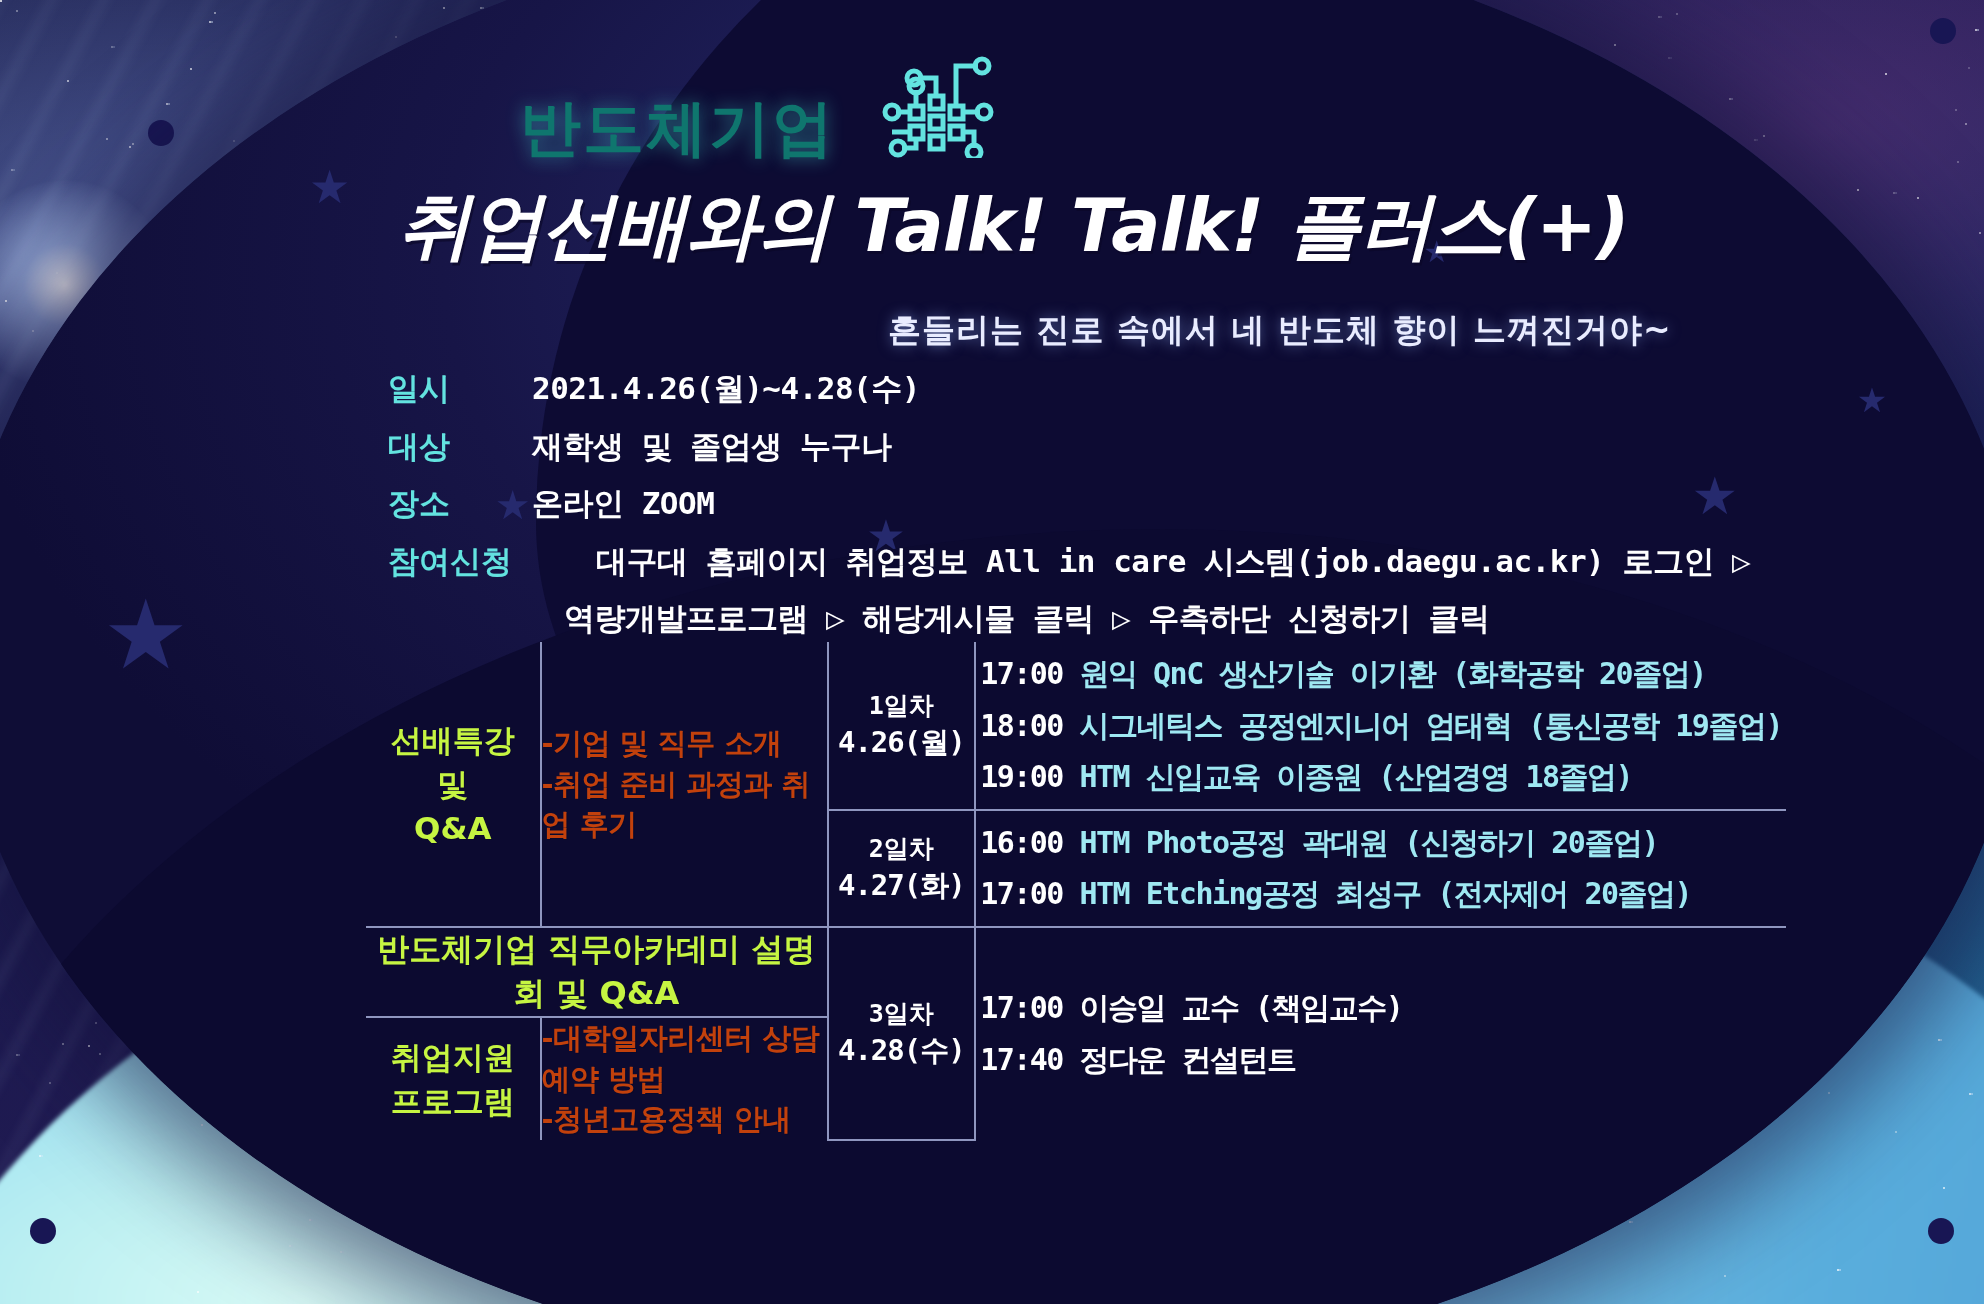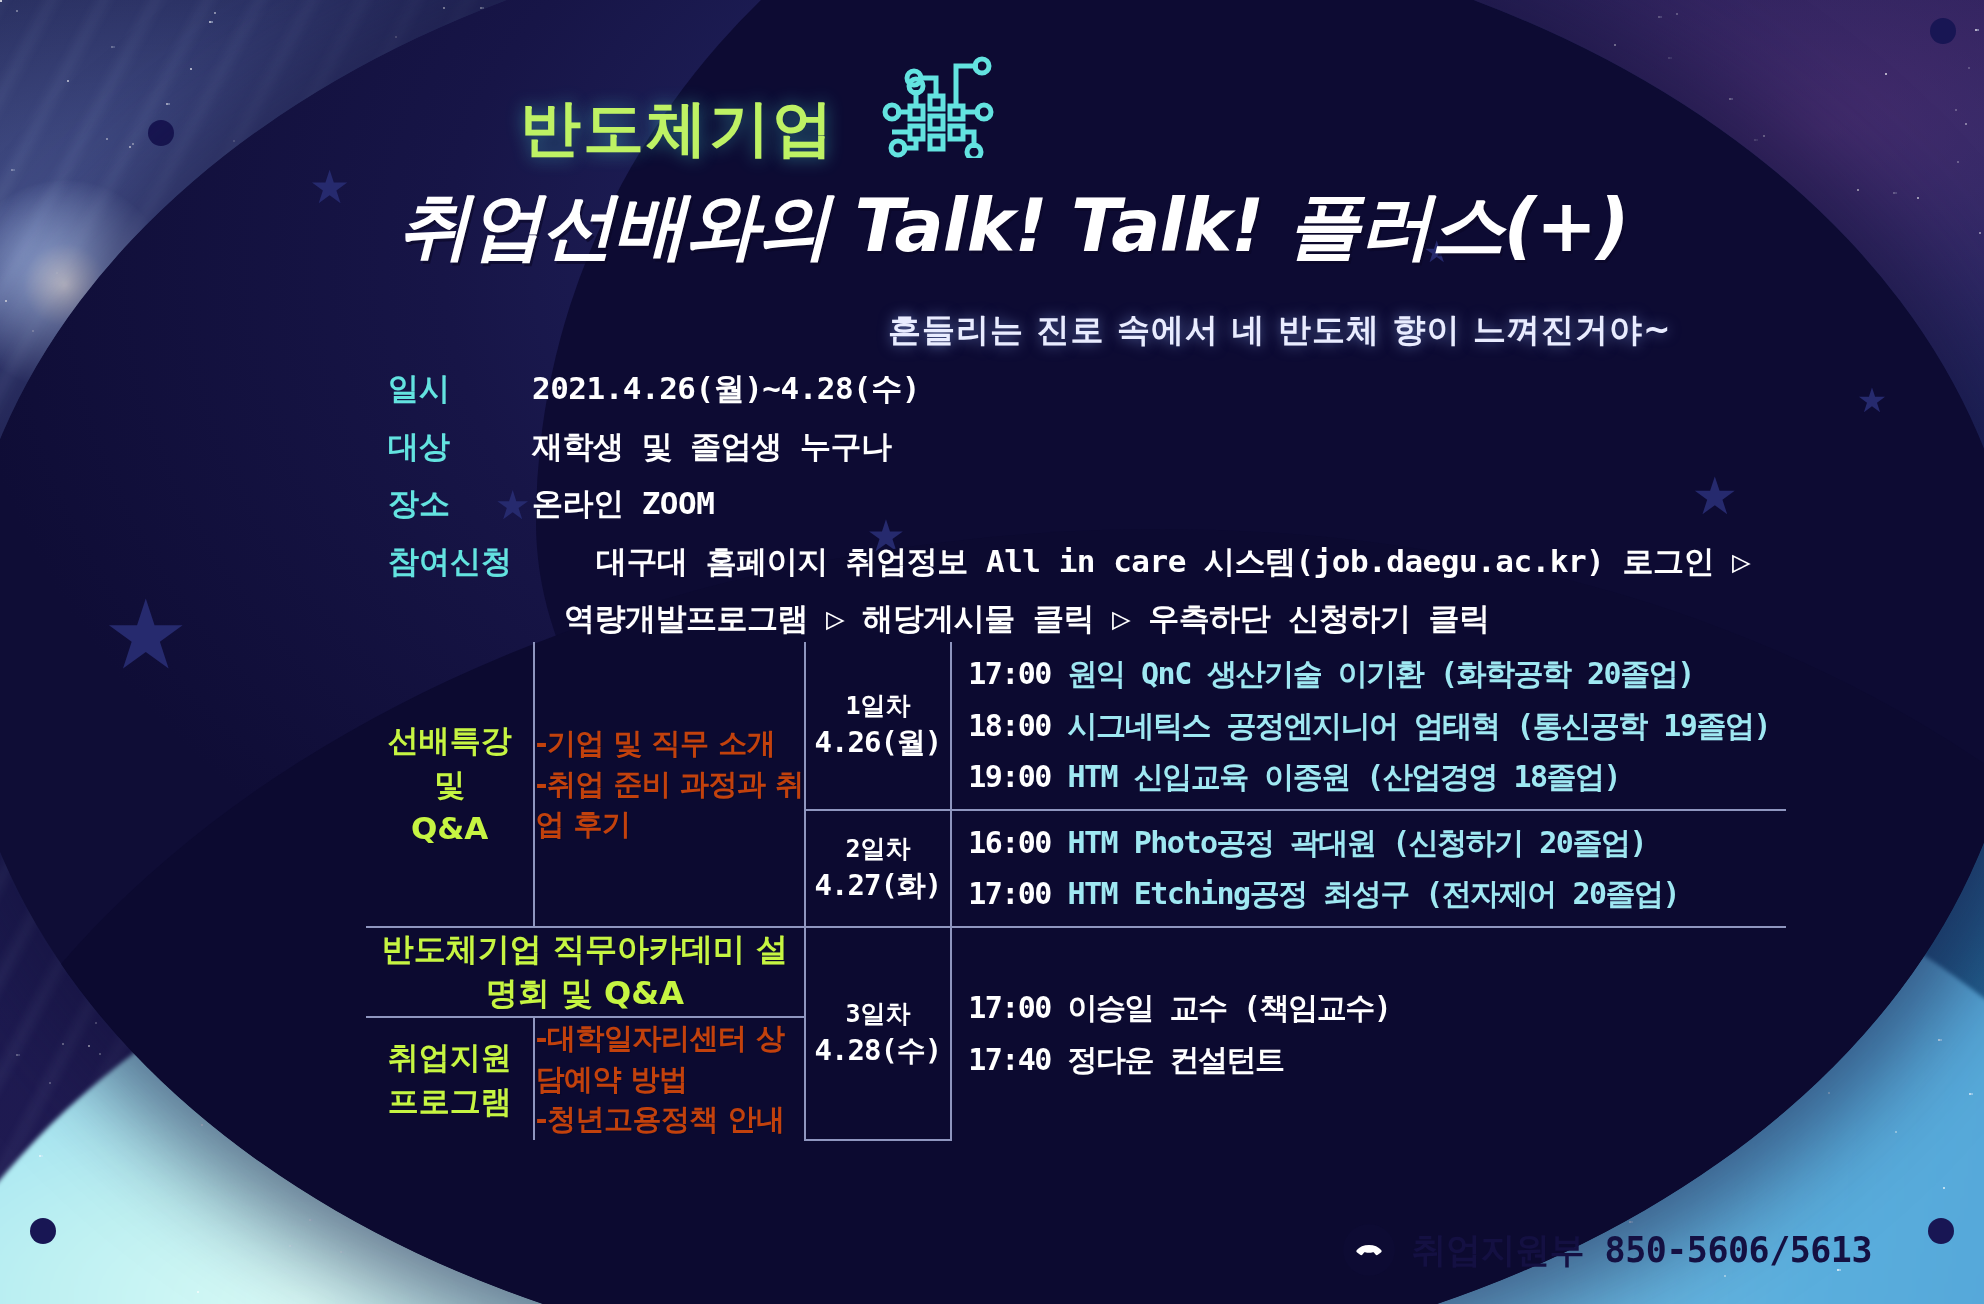"반도체기업" .kicker { color: #bef264 -> #0f766e }
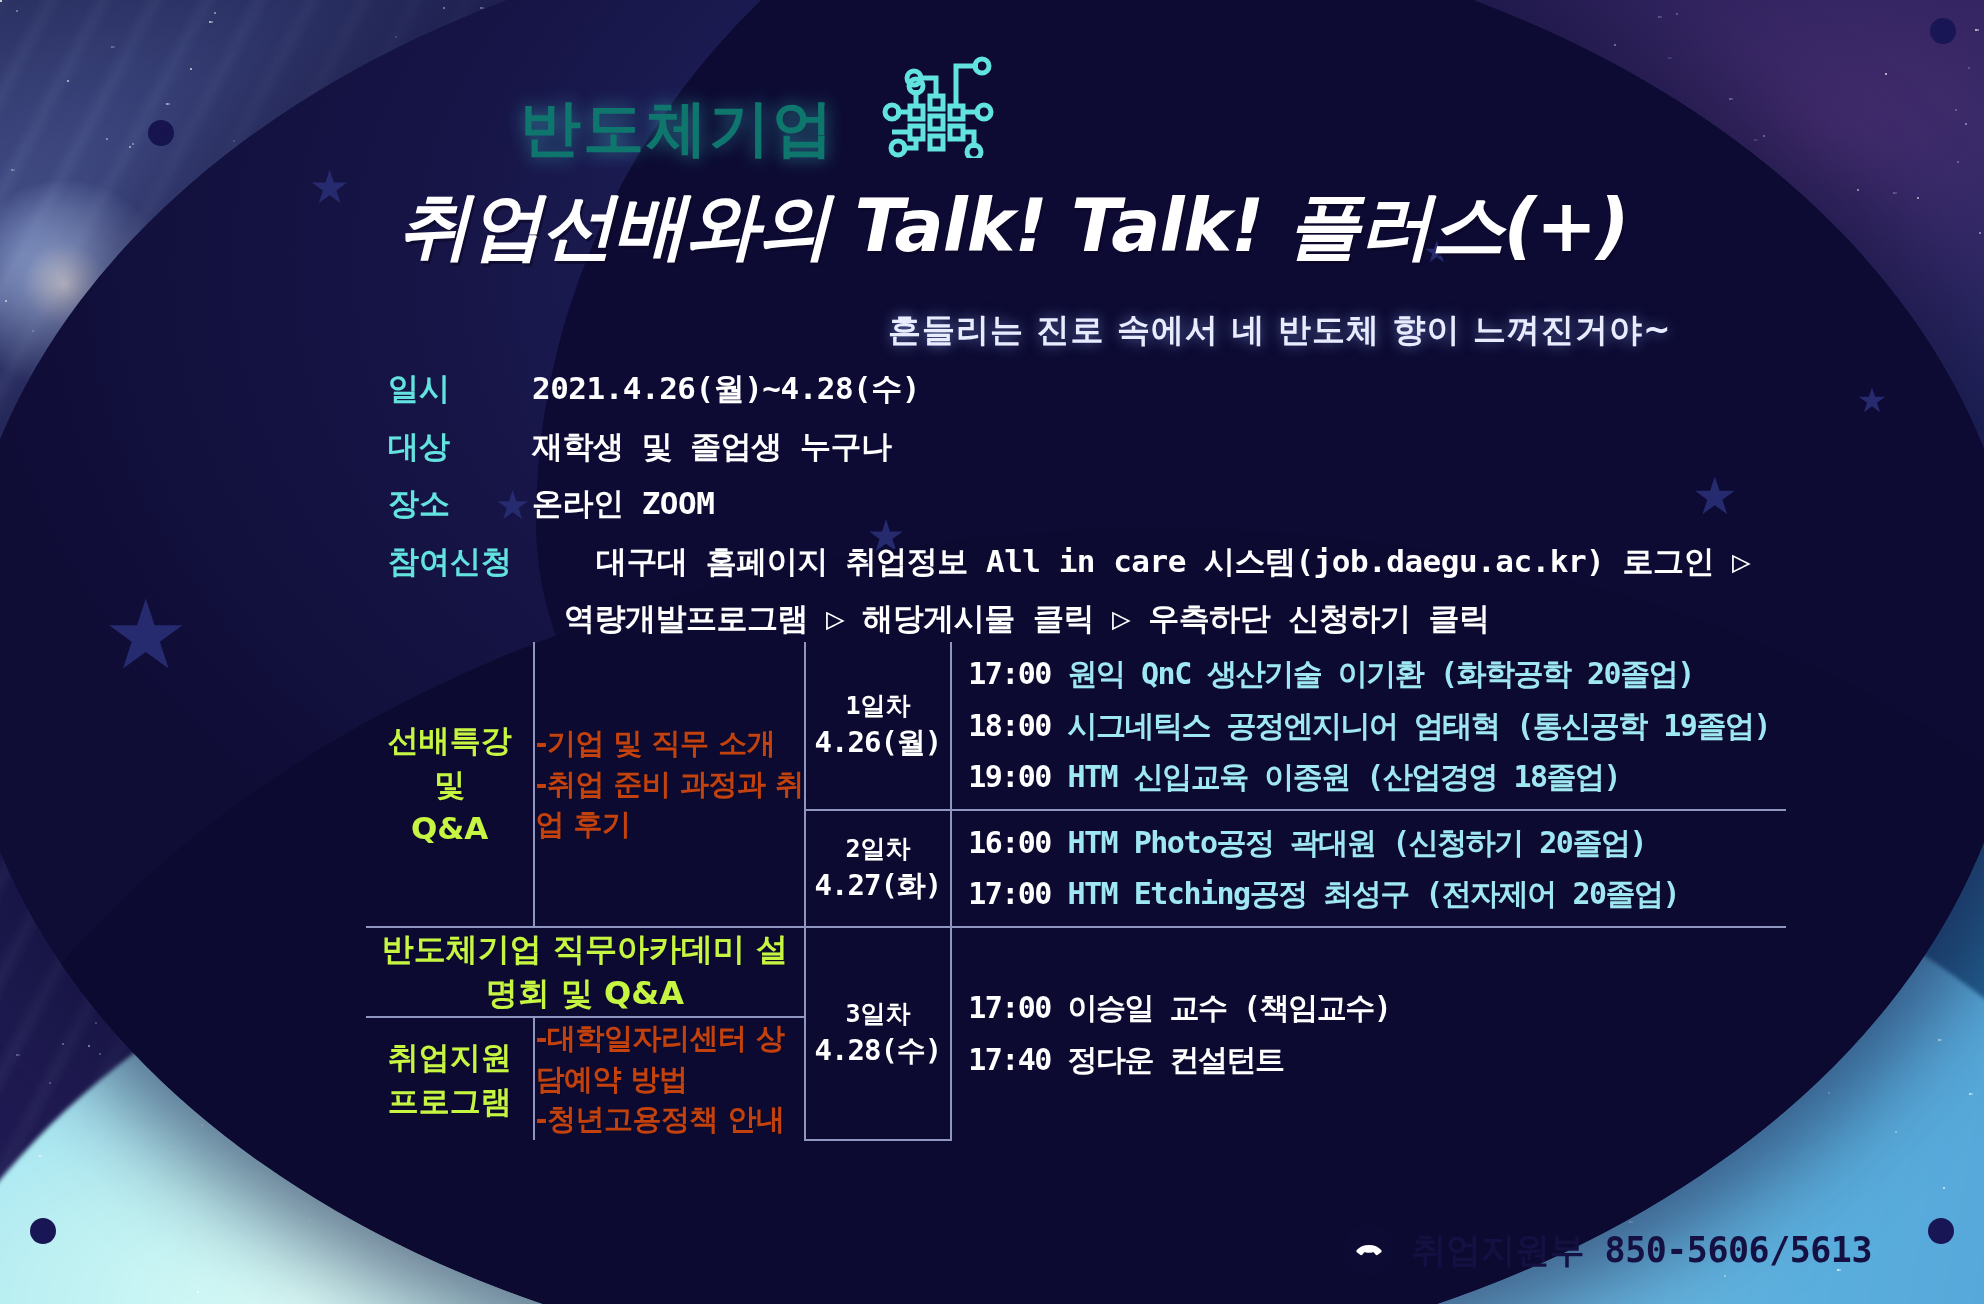"17:00 원익 QnC 생산기술 이기환" .sitem { margin: 12px 16px -> 12px 4px }
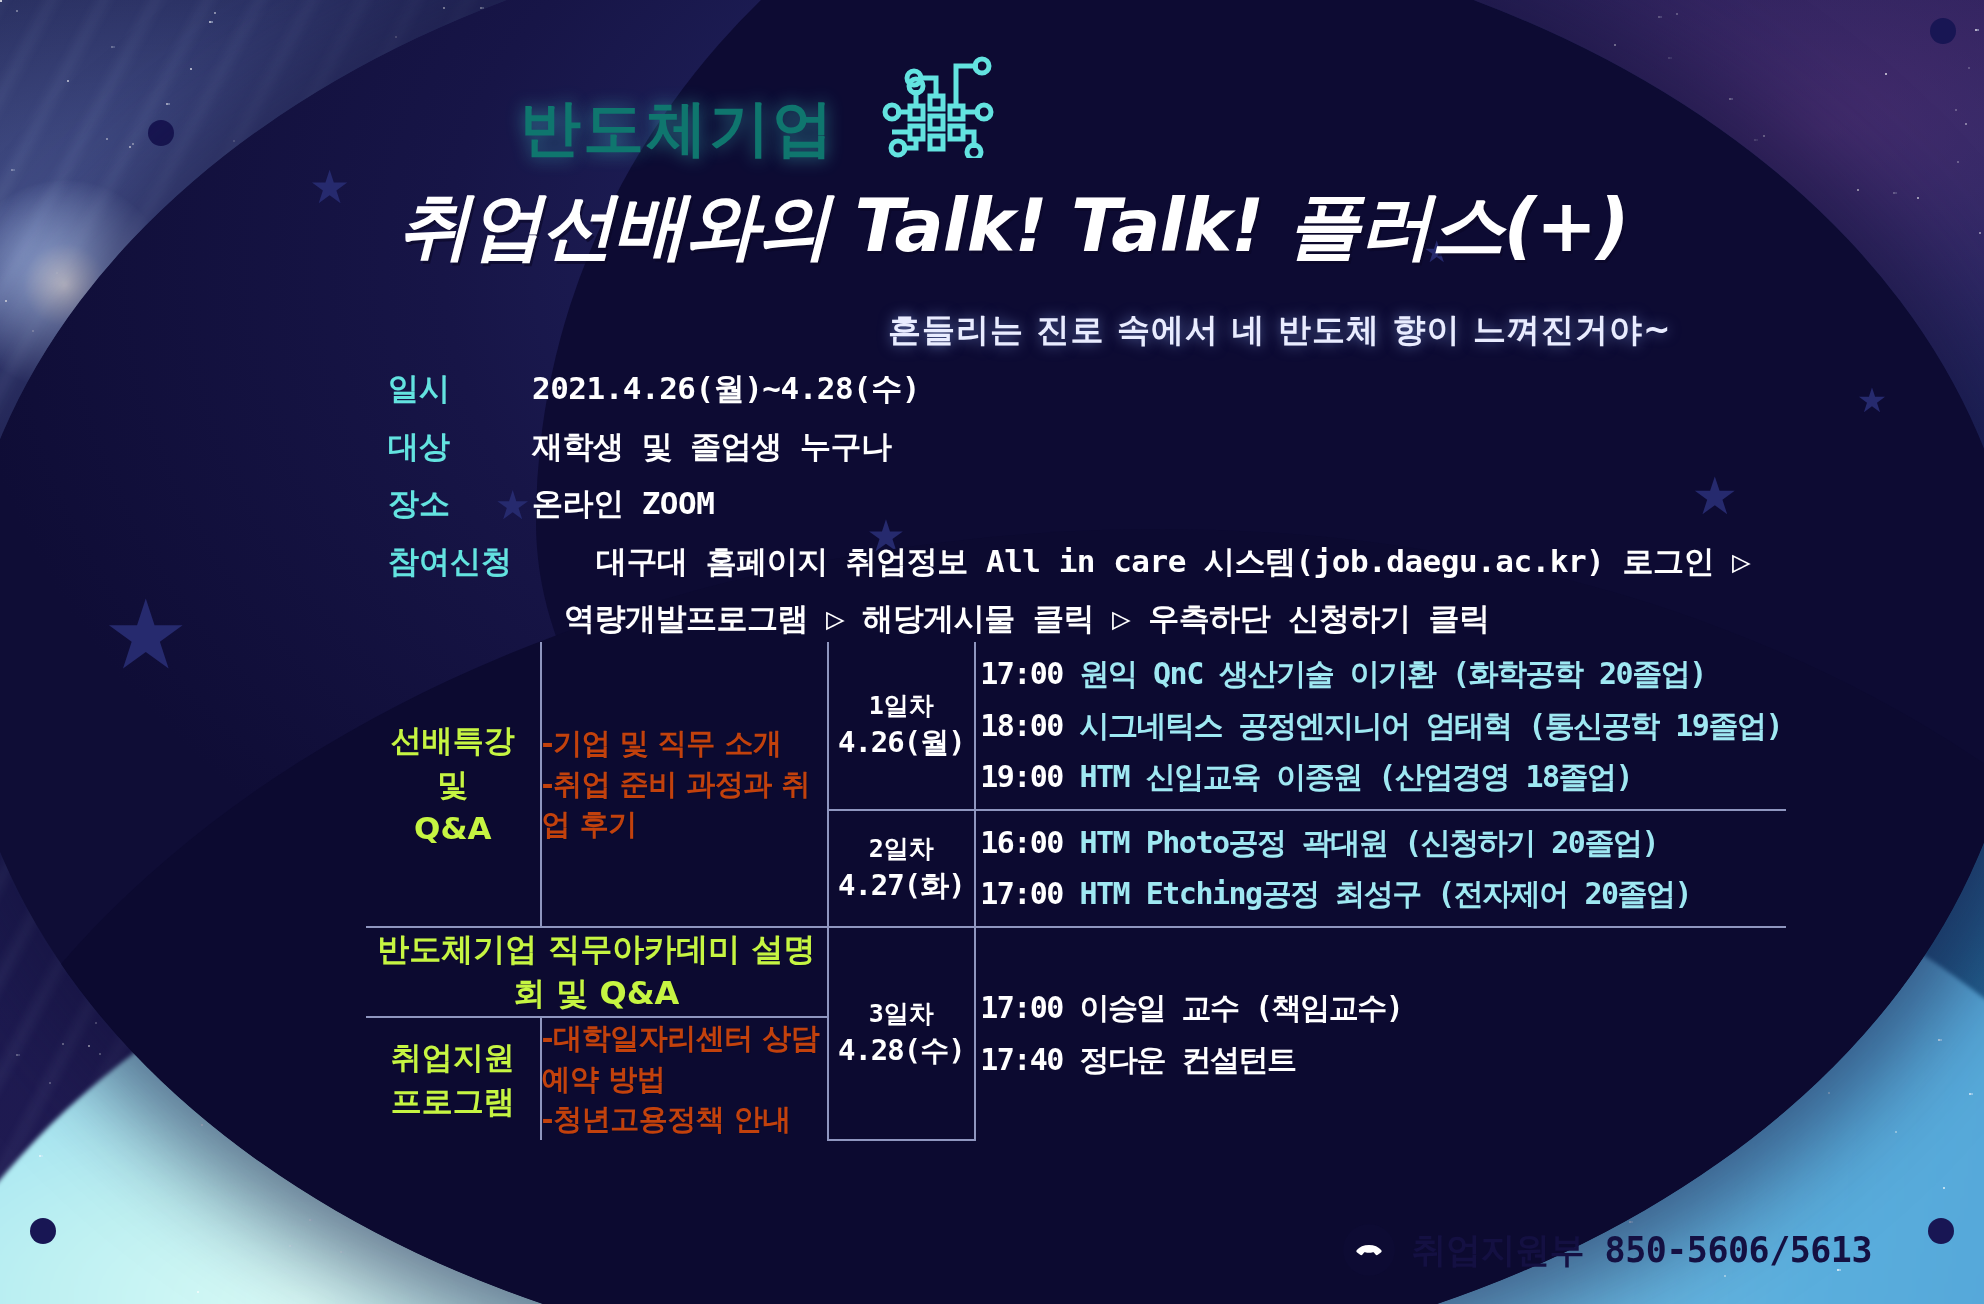"취업지원부 850-5606/5613" div.footer { html: <div> <span> <svg> <path></path> </svg> </span> <span>취업지원부 850-5606/5613</span> </div> -> none }
